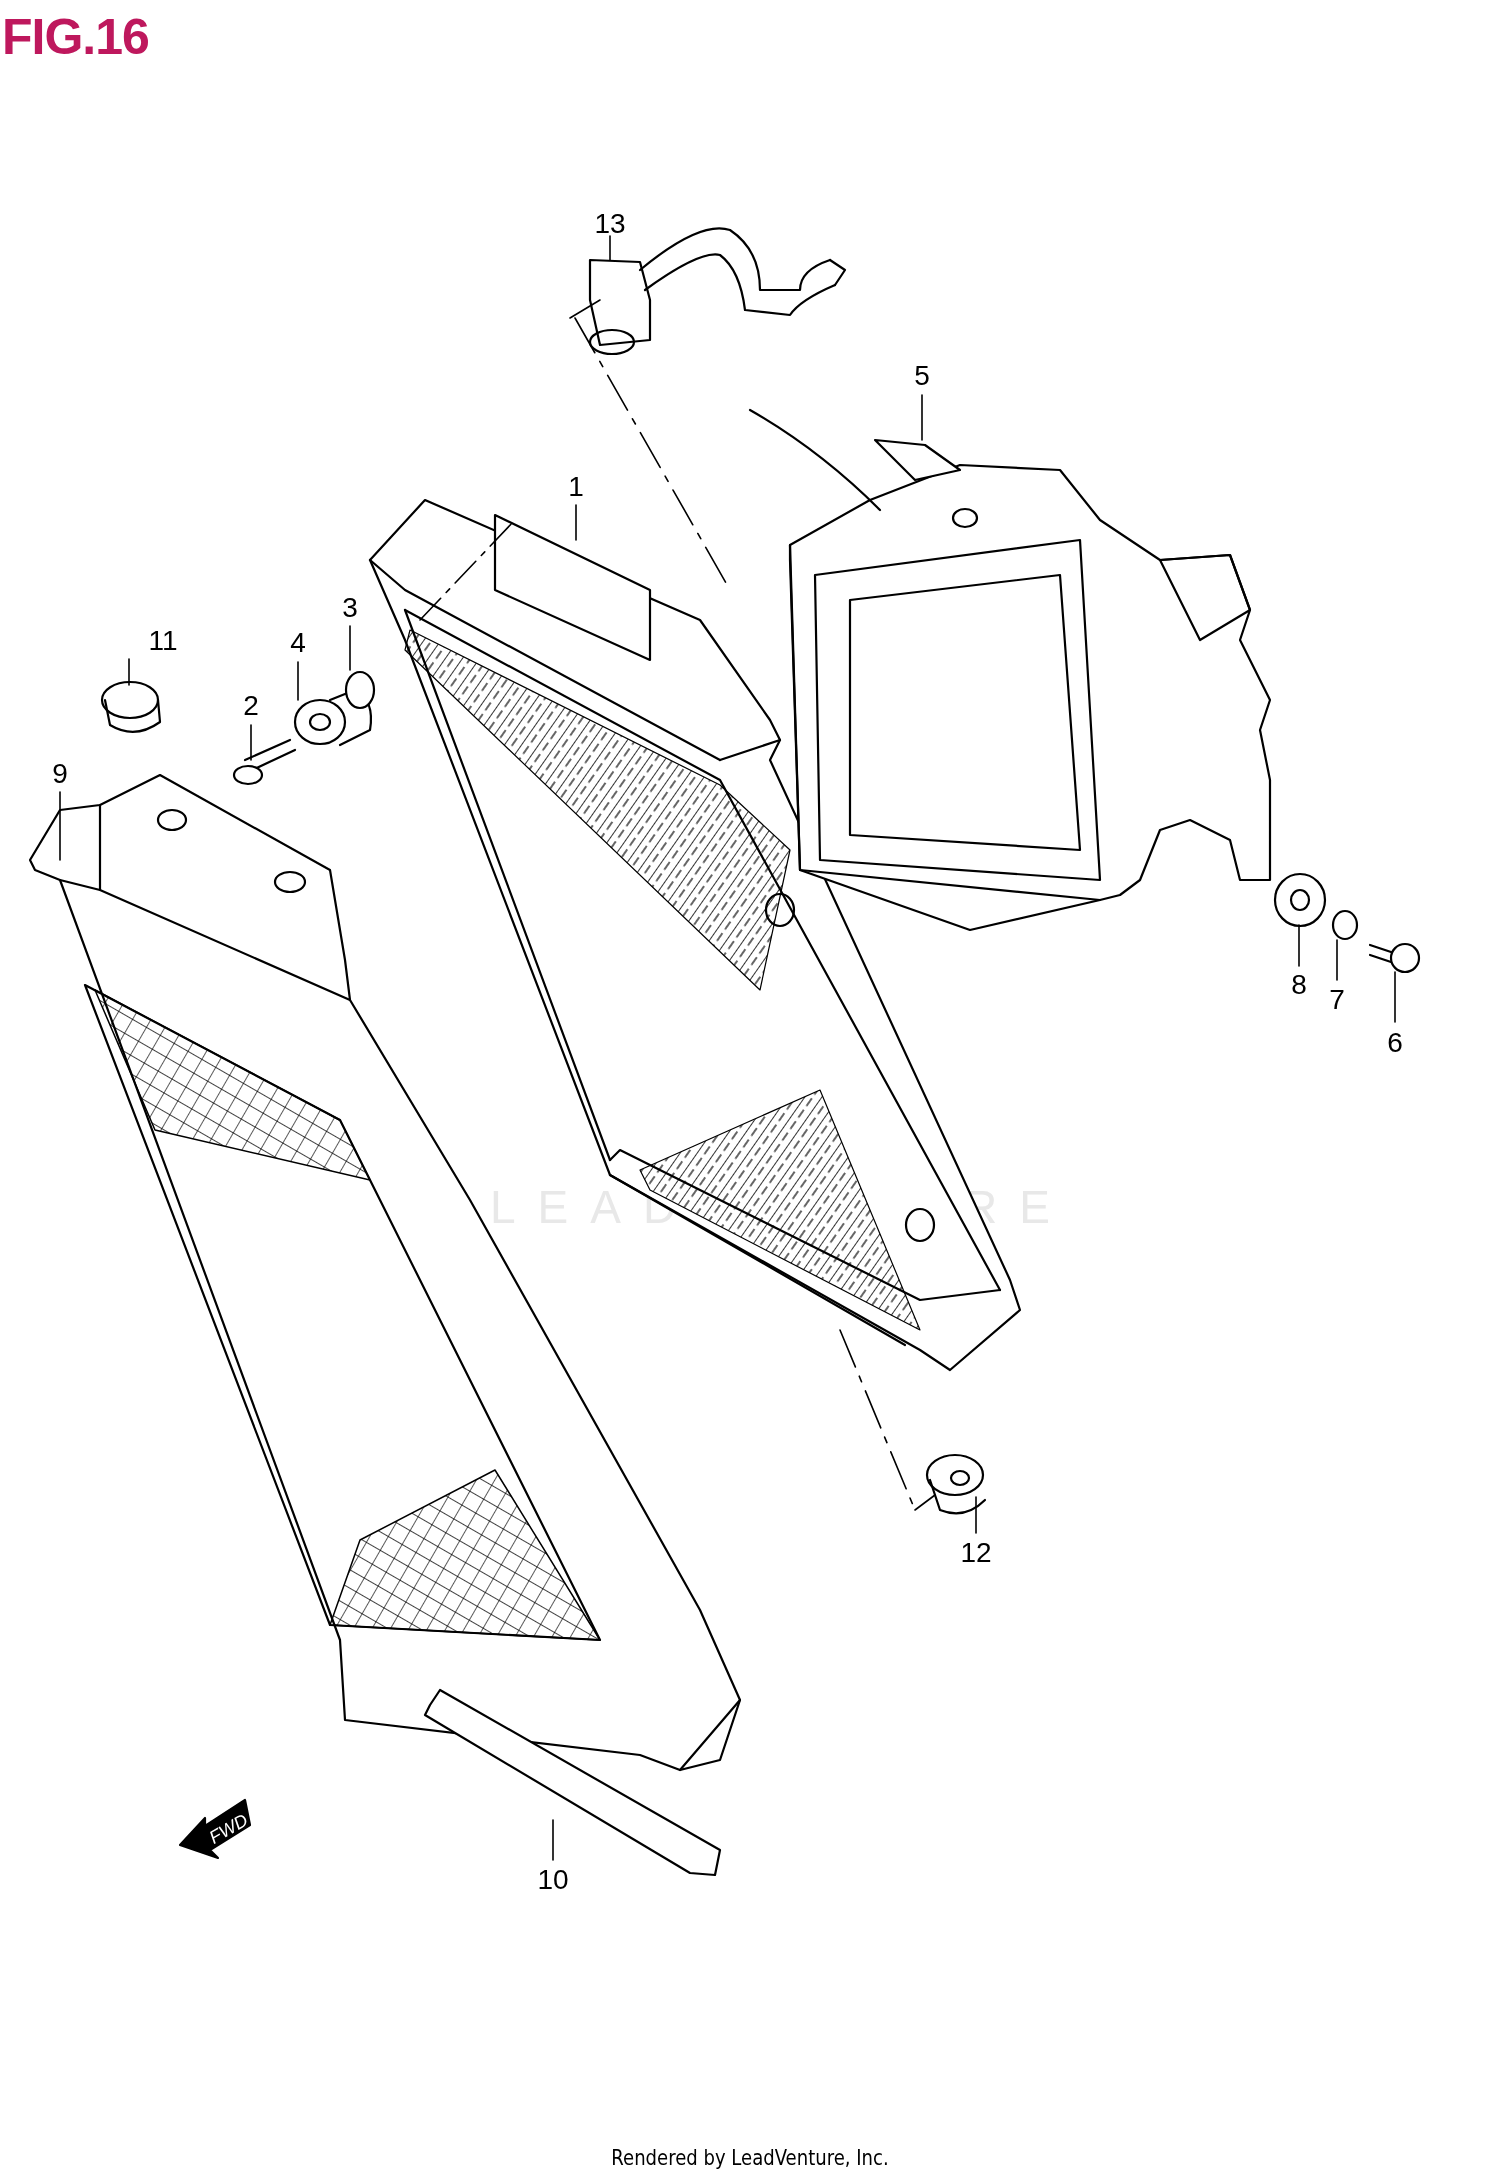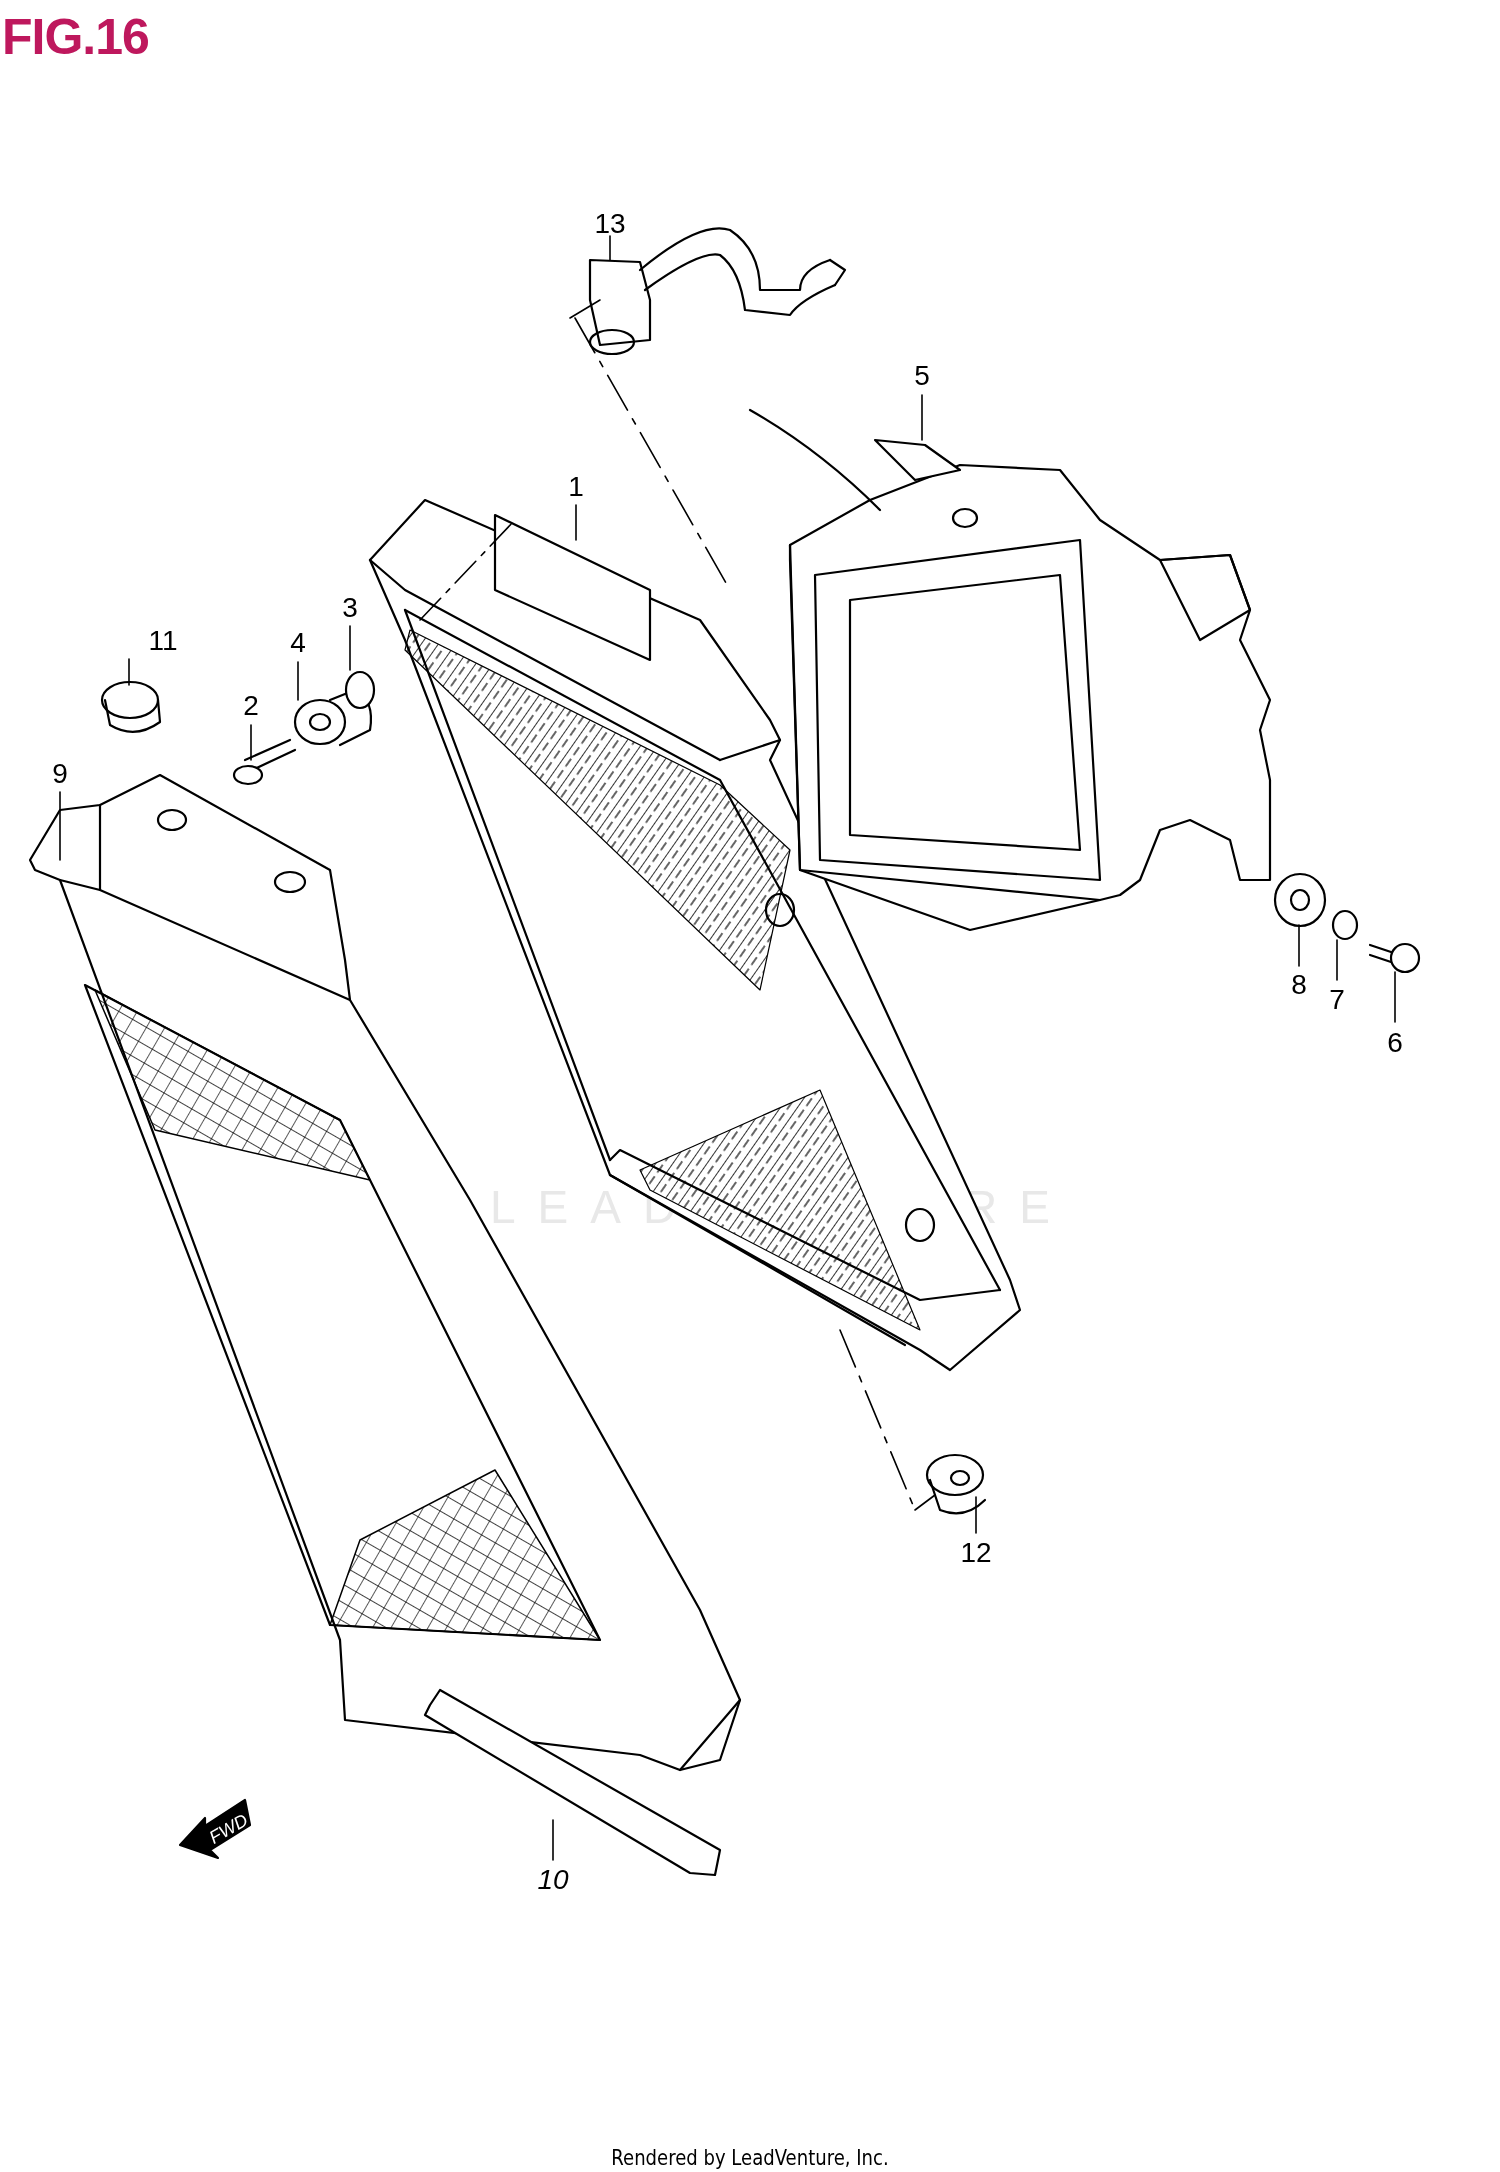"10" div.callout { font-style: italic -> none }
